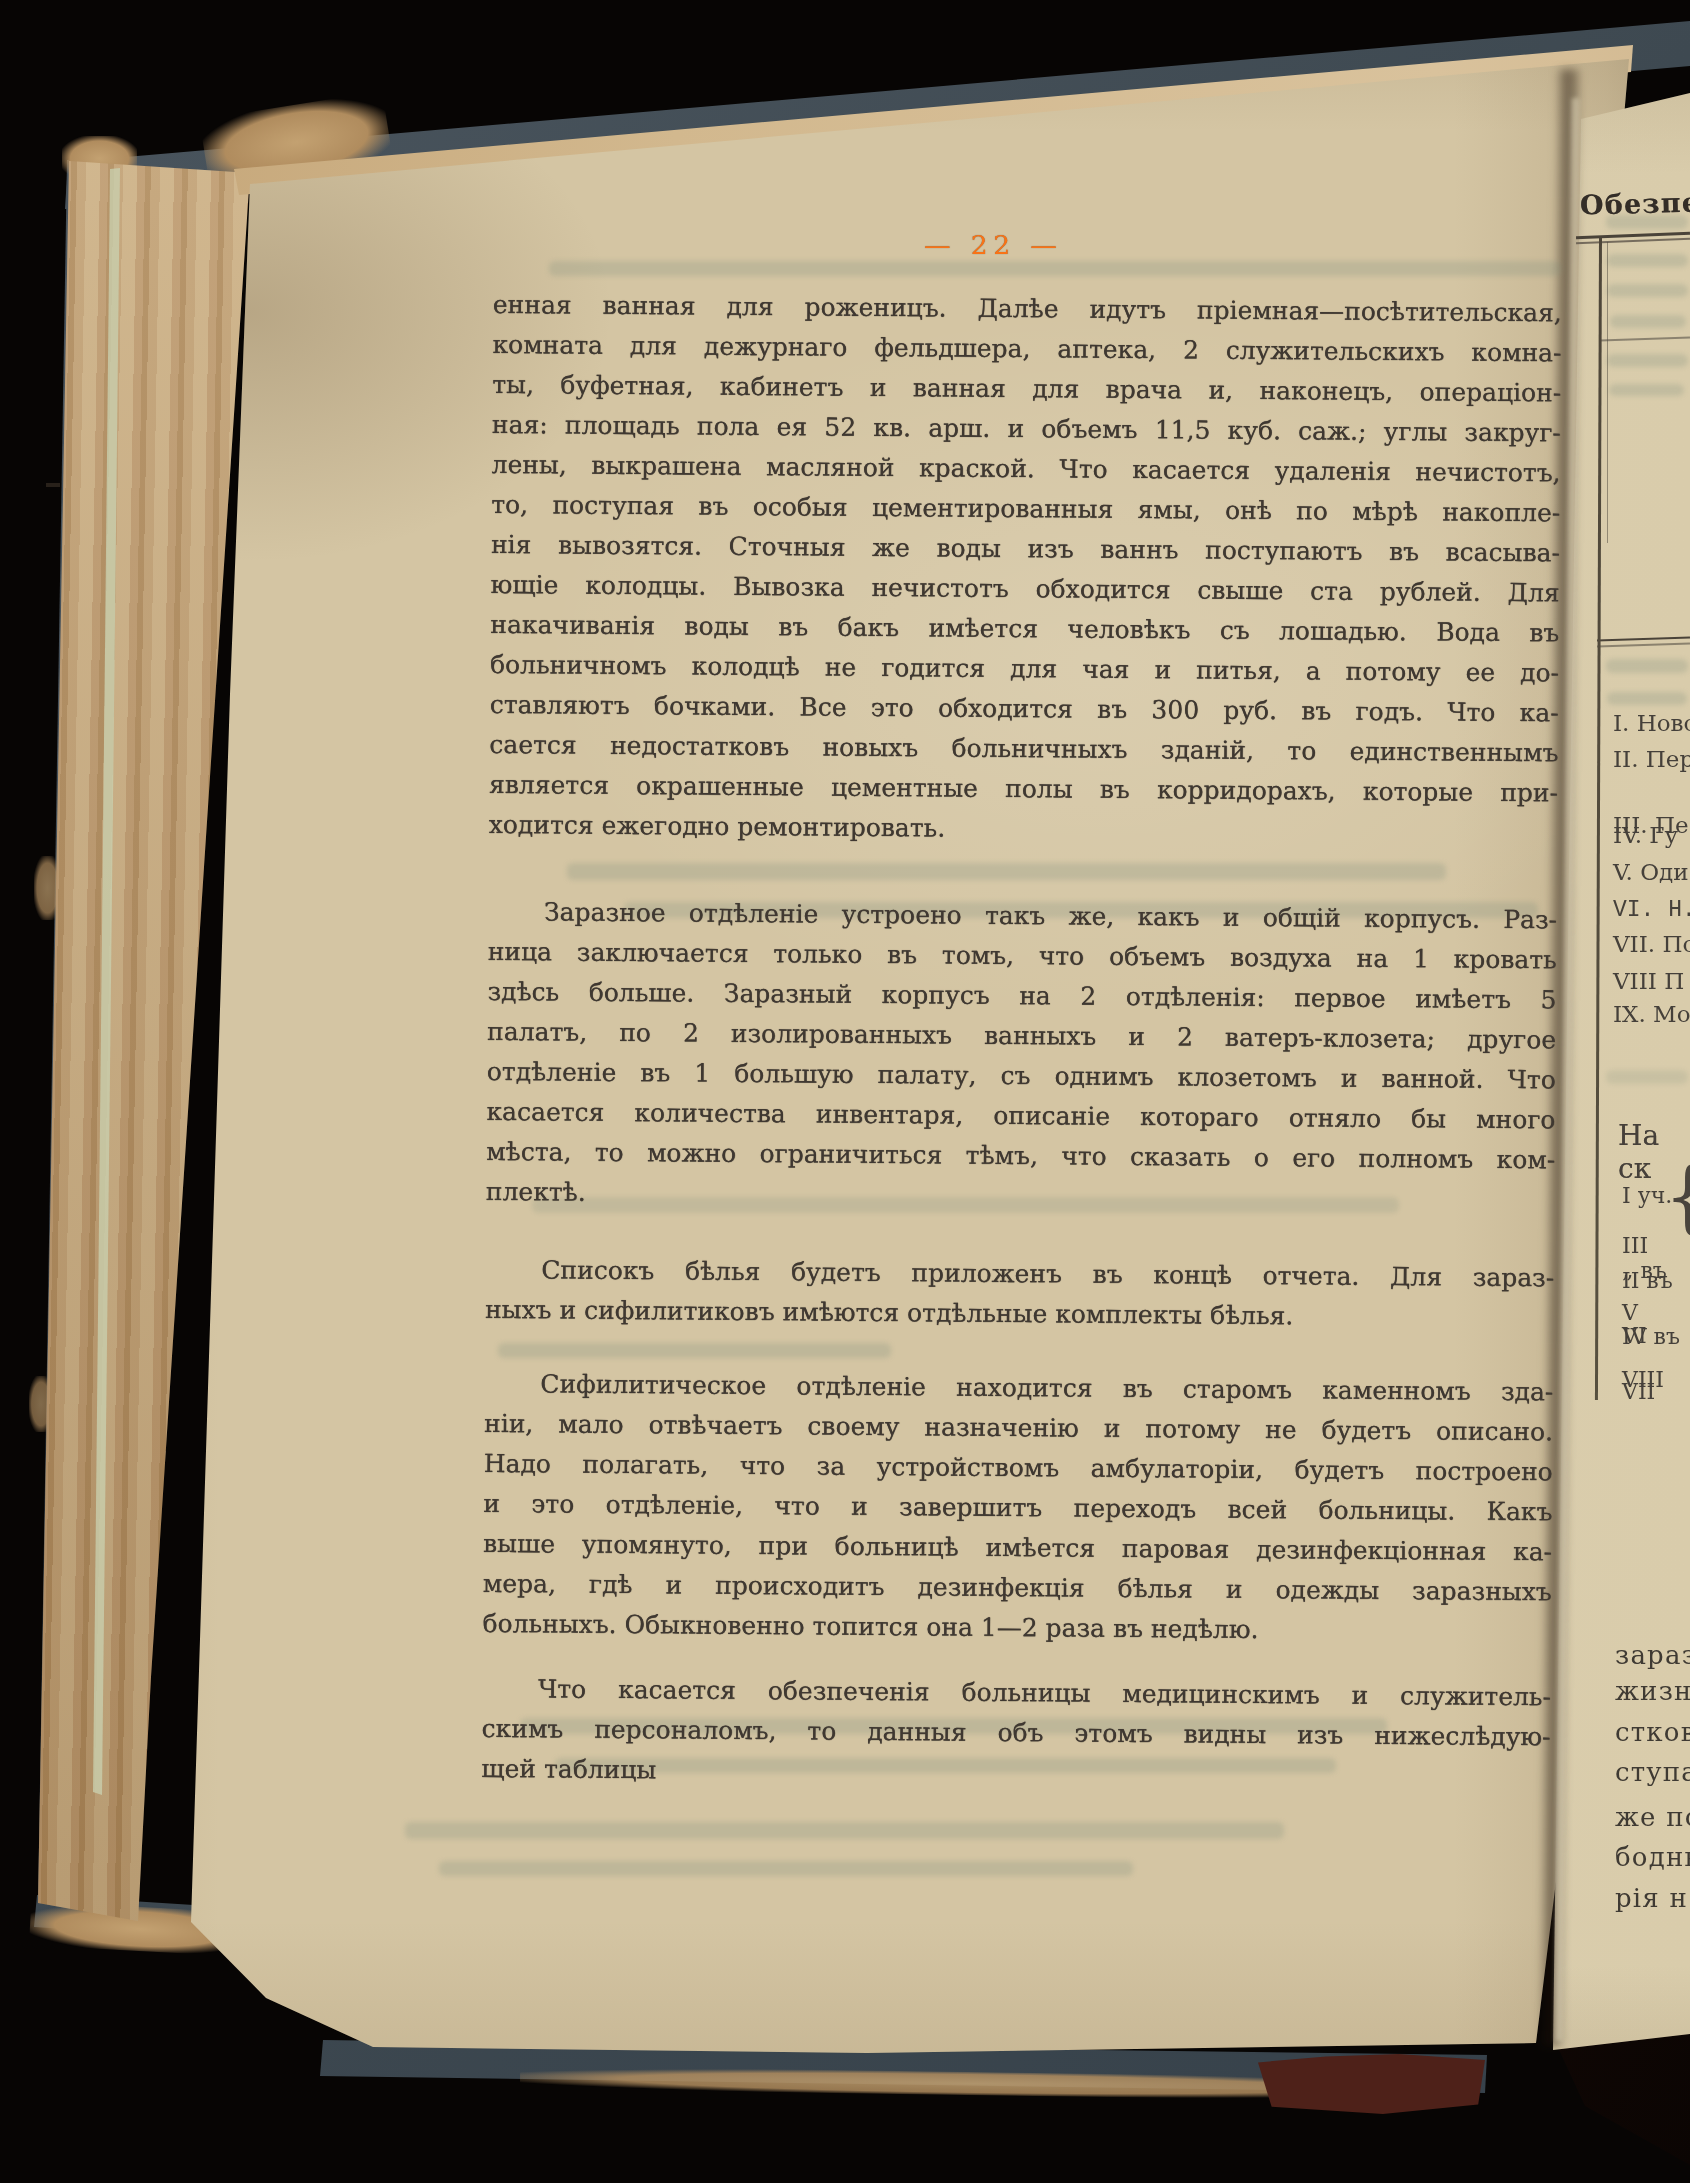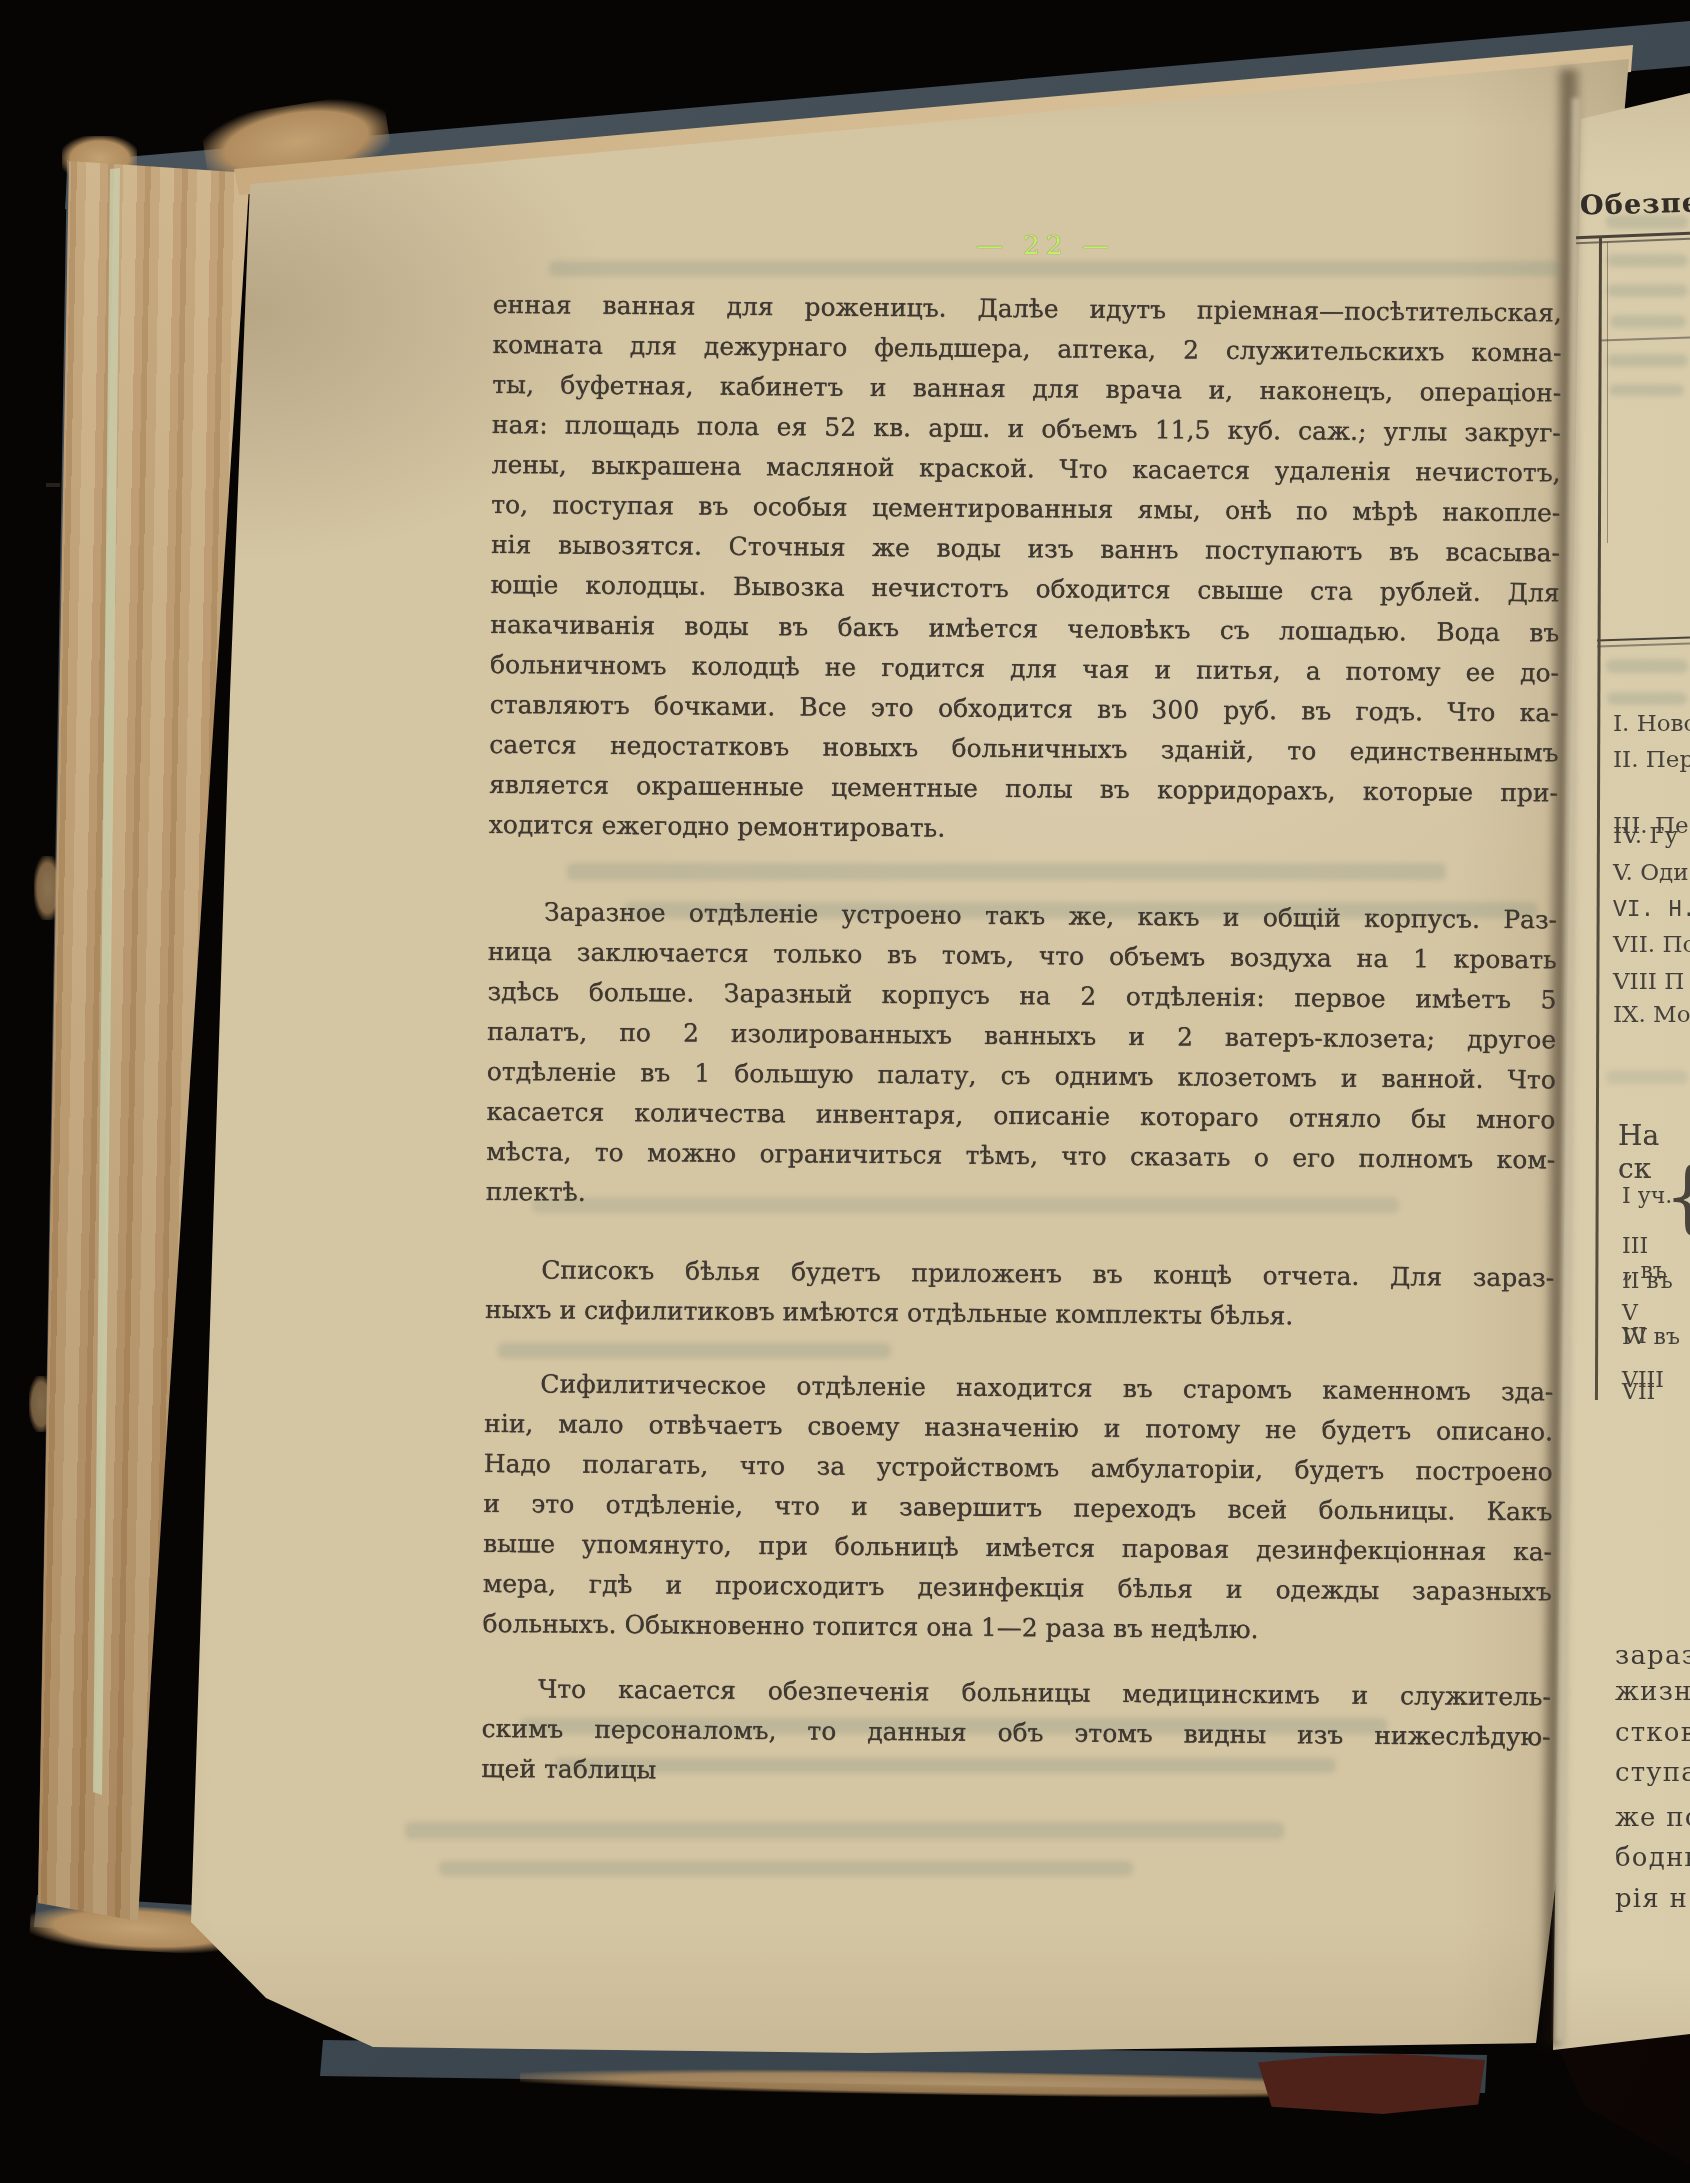"— 22 —" .pageno { color: #bef264 -> #f97316; text-align: right -> left }
